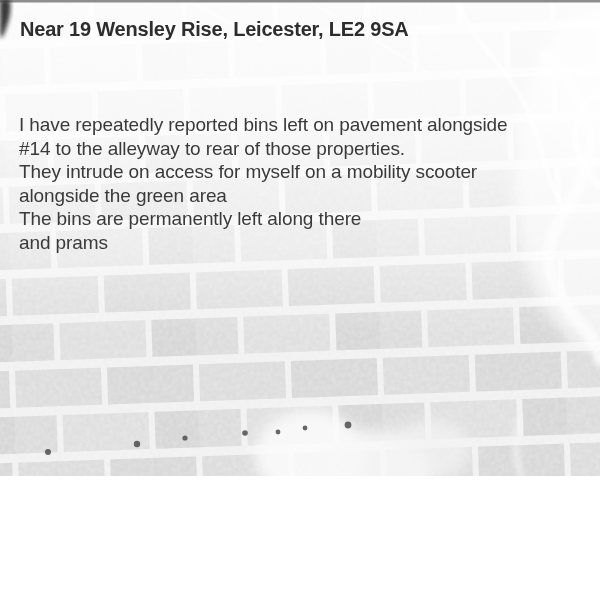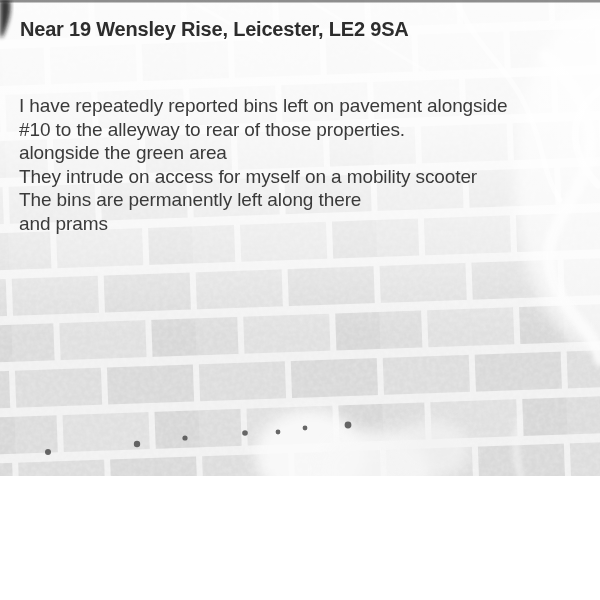"I have repeatedly reported bins" .report-body { top: 94px -> 113px }
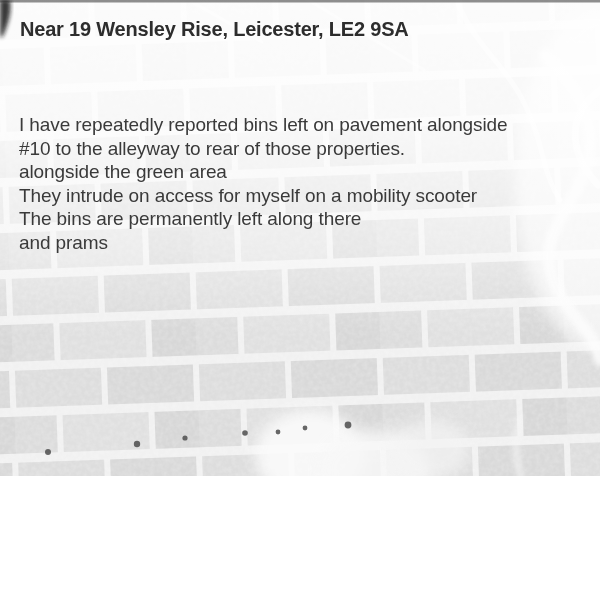"#10 to the alleyway to" div.report-line { text: 10 -> 14 }
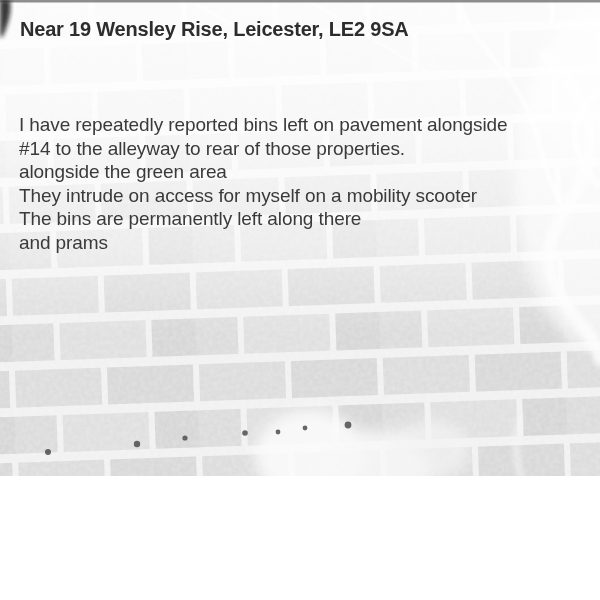"alongside the green area" div.report-line { order: before "They intrude on access for" -> after "They intrude on access for" }
